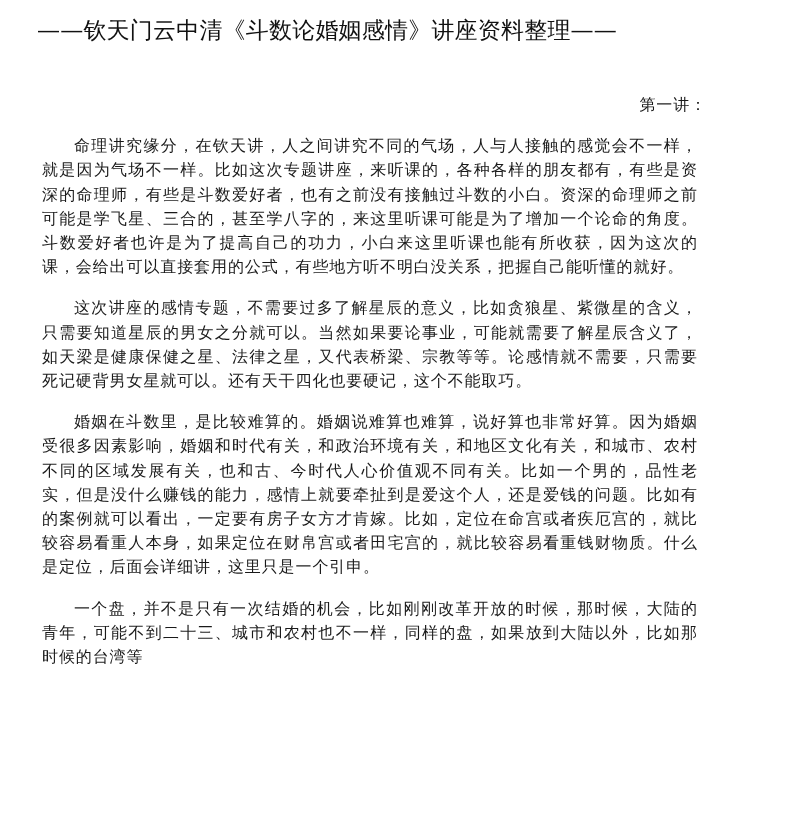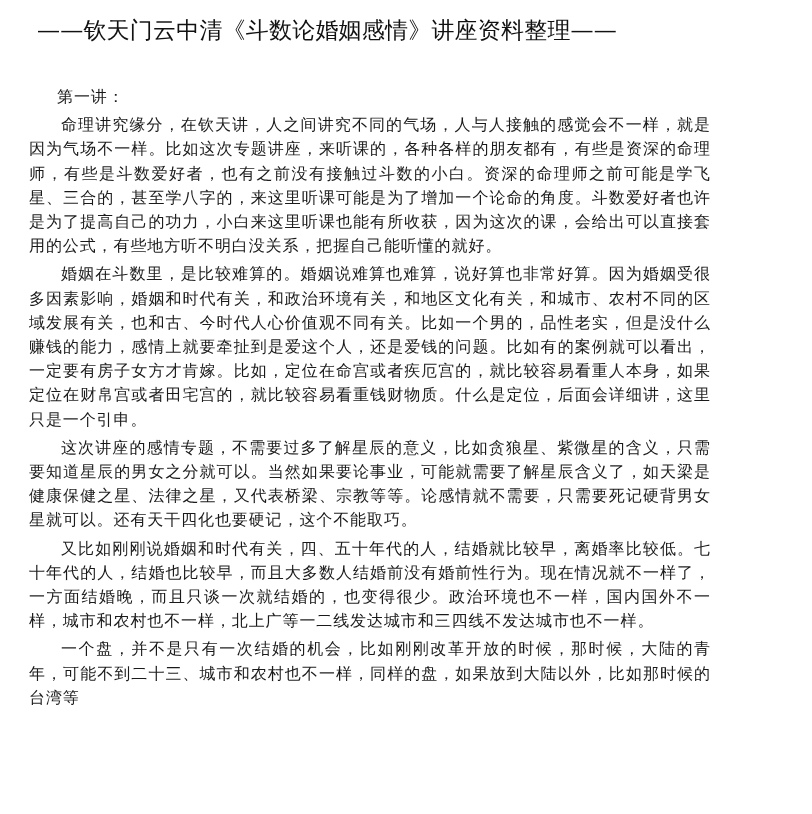"第一讲：" .lecture-heading { margin: 0 -> 8px; text-align: none -> right }
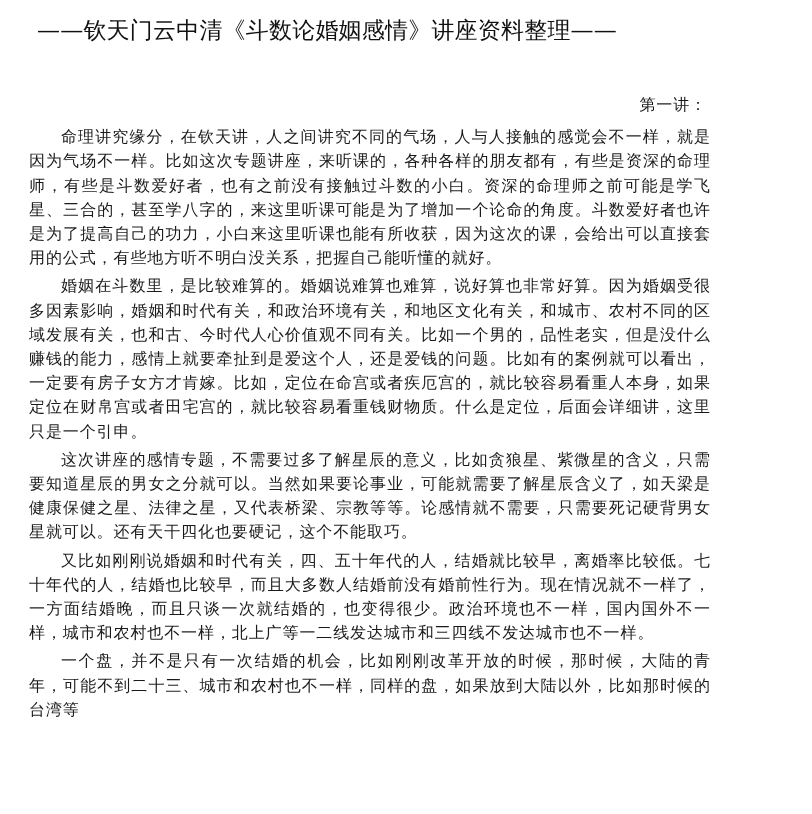"命理讲究缘分，在钦天讲，人之间讲究不同的气场，人与人接触的感觉会不一样，就是因为" .para { margin: 4px -> 17px }
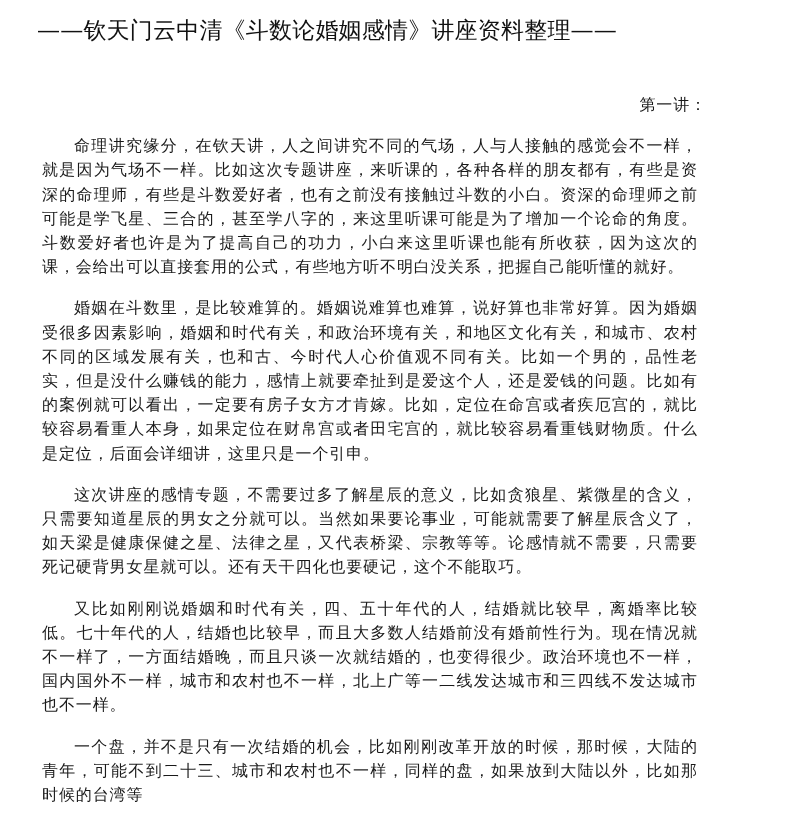"婚姻在斗数里，是比较难算的。婚姻说难算也难算，说好算也非常好算。因为婚姻受很多因" p.para { order: before "这次讲座的感情专题，不需要过多了解星辰的意义，比如贪狼星、紫微星的含义，只需要知" -> after "这次讲座的感情专题，不需要过多了解星辰的意义，比如贪狼星、紫微星的含义，只需要知" }
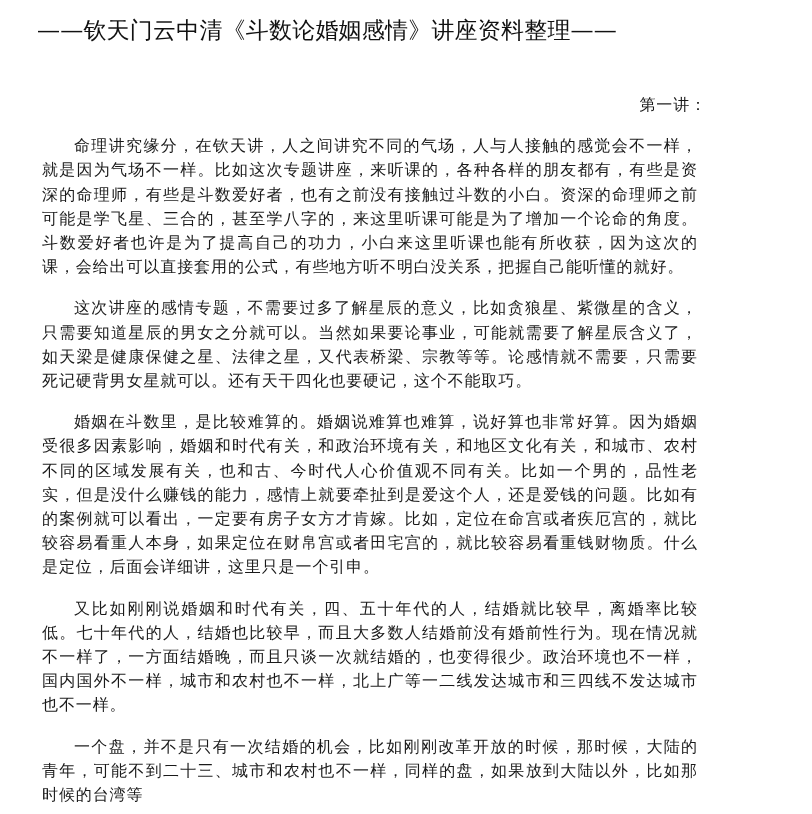"又比如刚刚说婚姻和时代有关，四、五十年代的人，结婚就比较早，离婚率比较低。七十年" p.para { html: <p>又比如刚刚说婚姻和时代有关，四、五十年代的人，结婚就比较早，离婚率比较低。七十年代的人，结婚也比较早，而且大多数人结婚前没有婚前性行为。现在情况就不一样了，一方面结婚晚，而且只谈一次就结婚的，也变得很少。政治环境也不一样，国内国外不一样，城市和农村也不一样，北上广等一二线发达城市和三四线不发达城市也不一样。</p> -> none }
